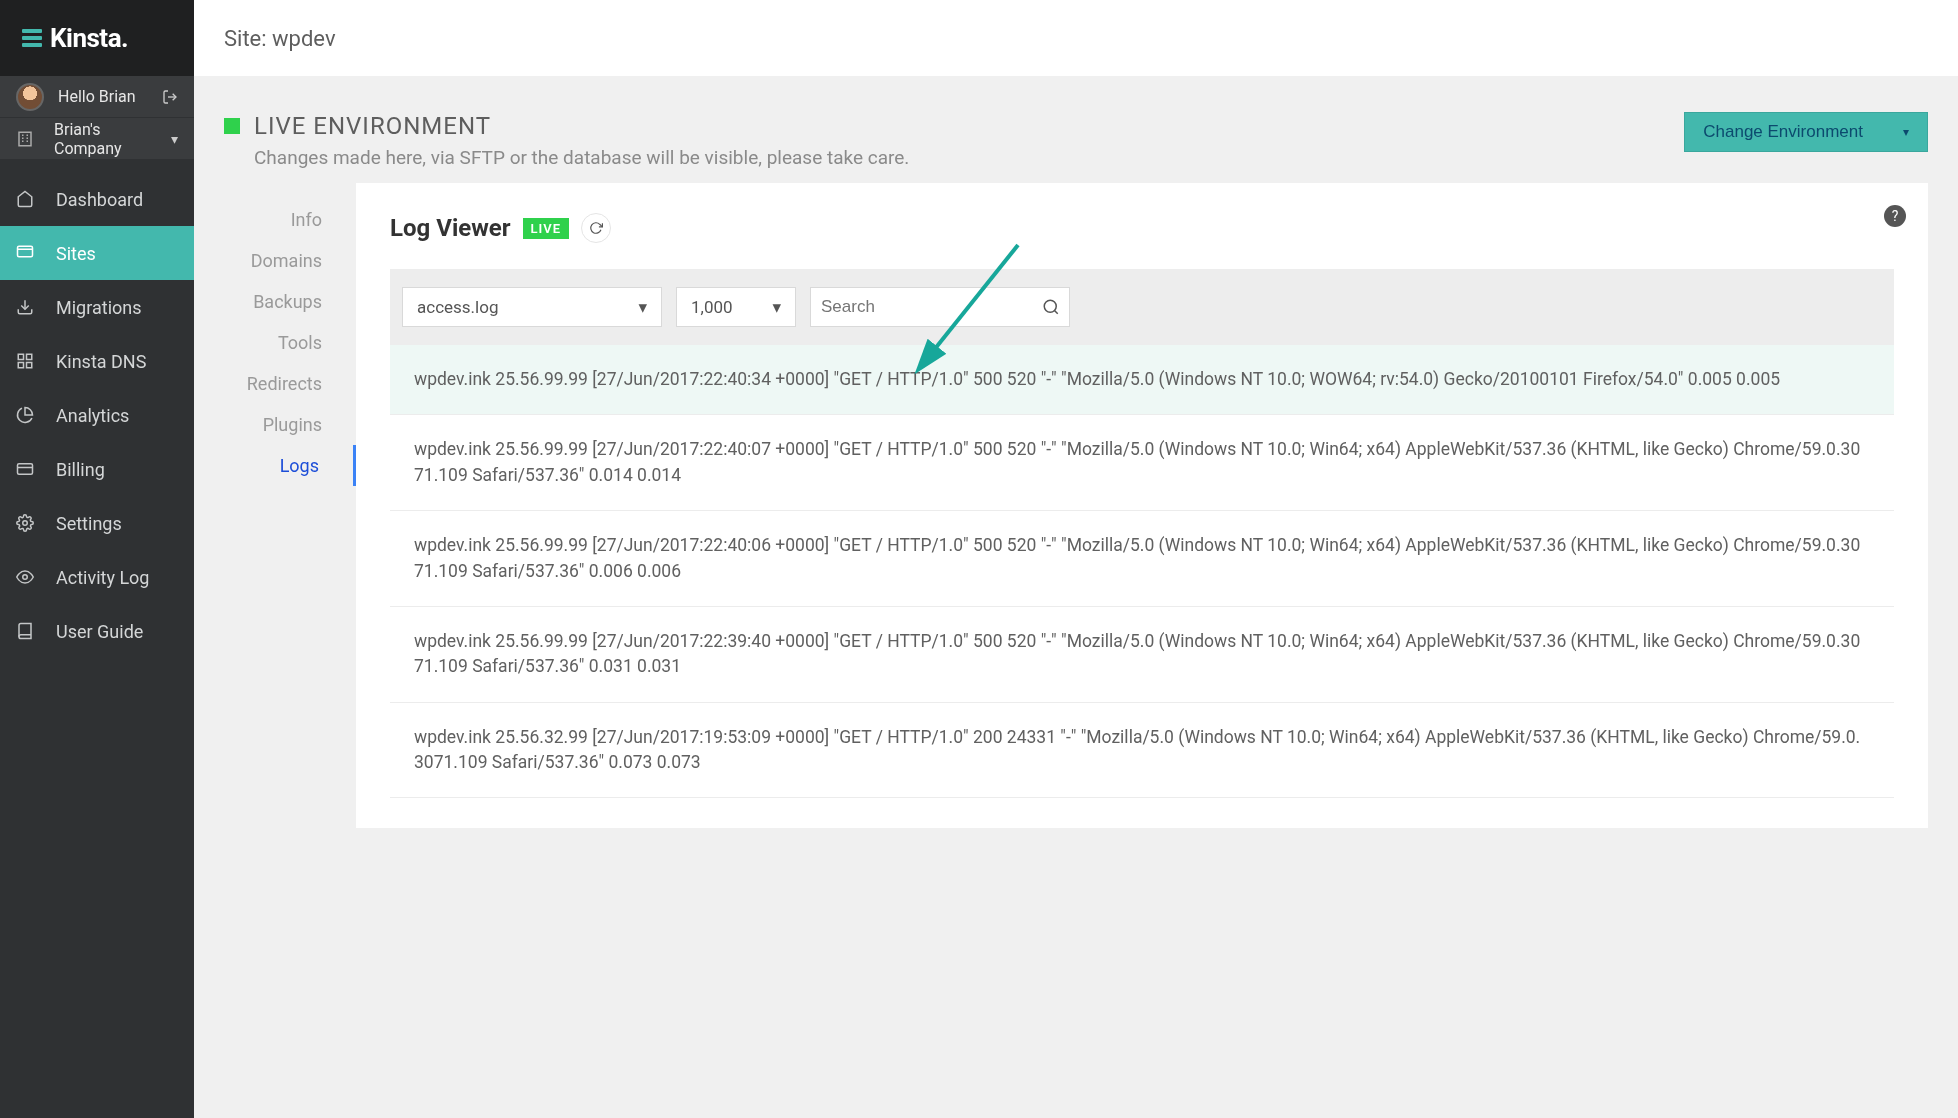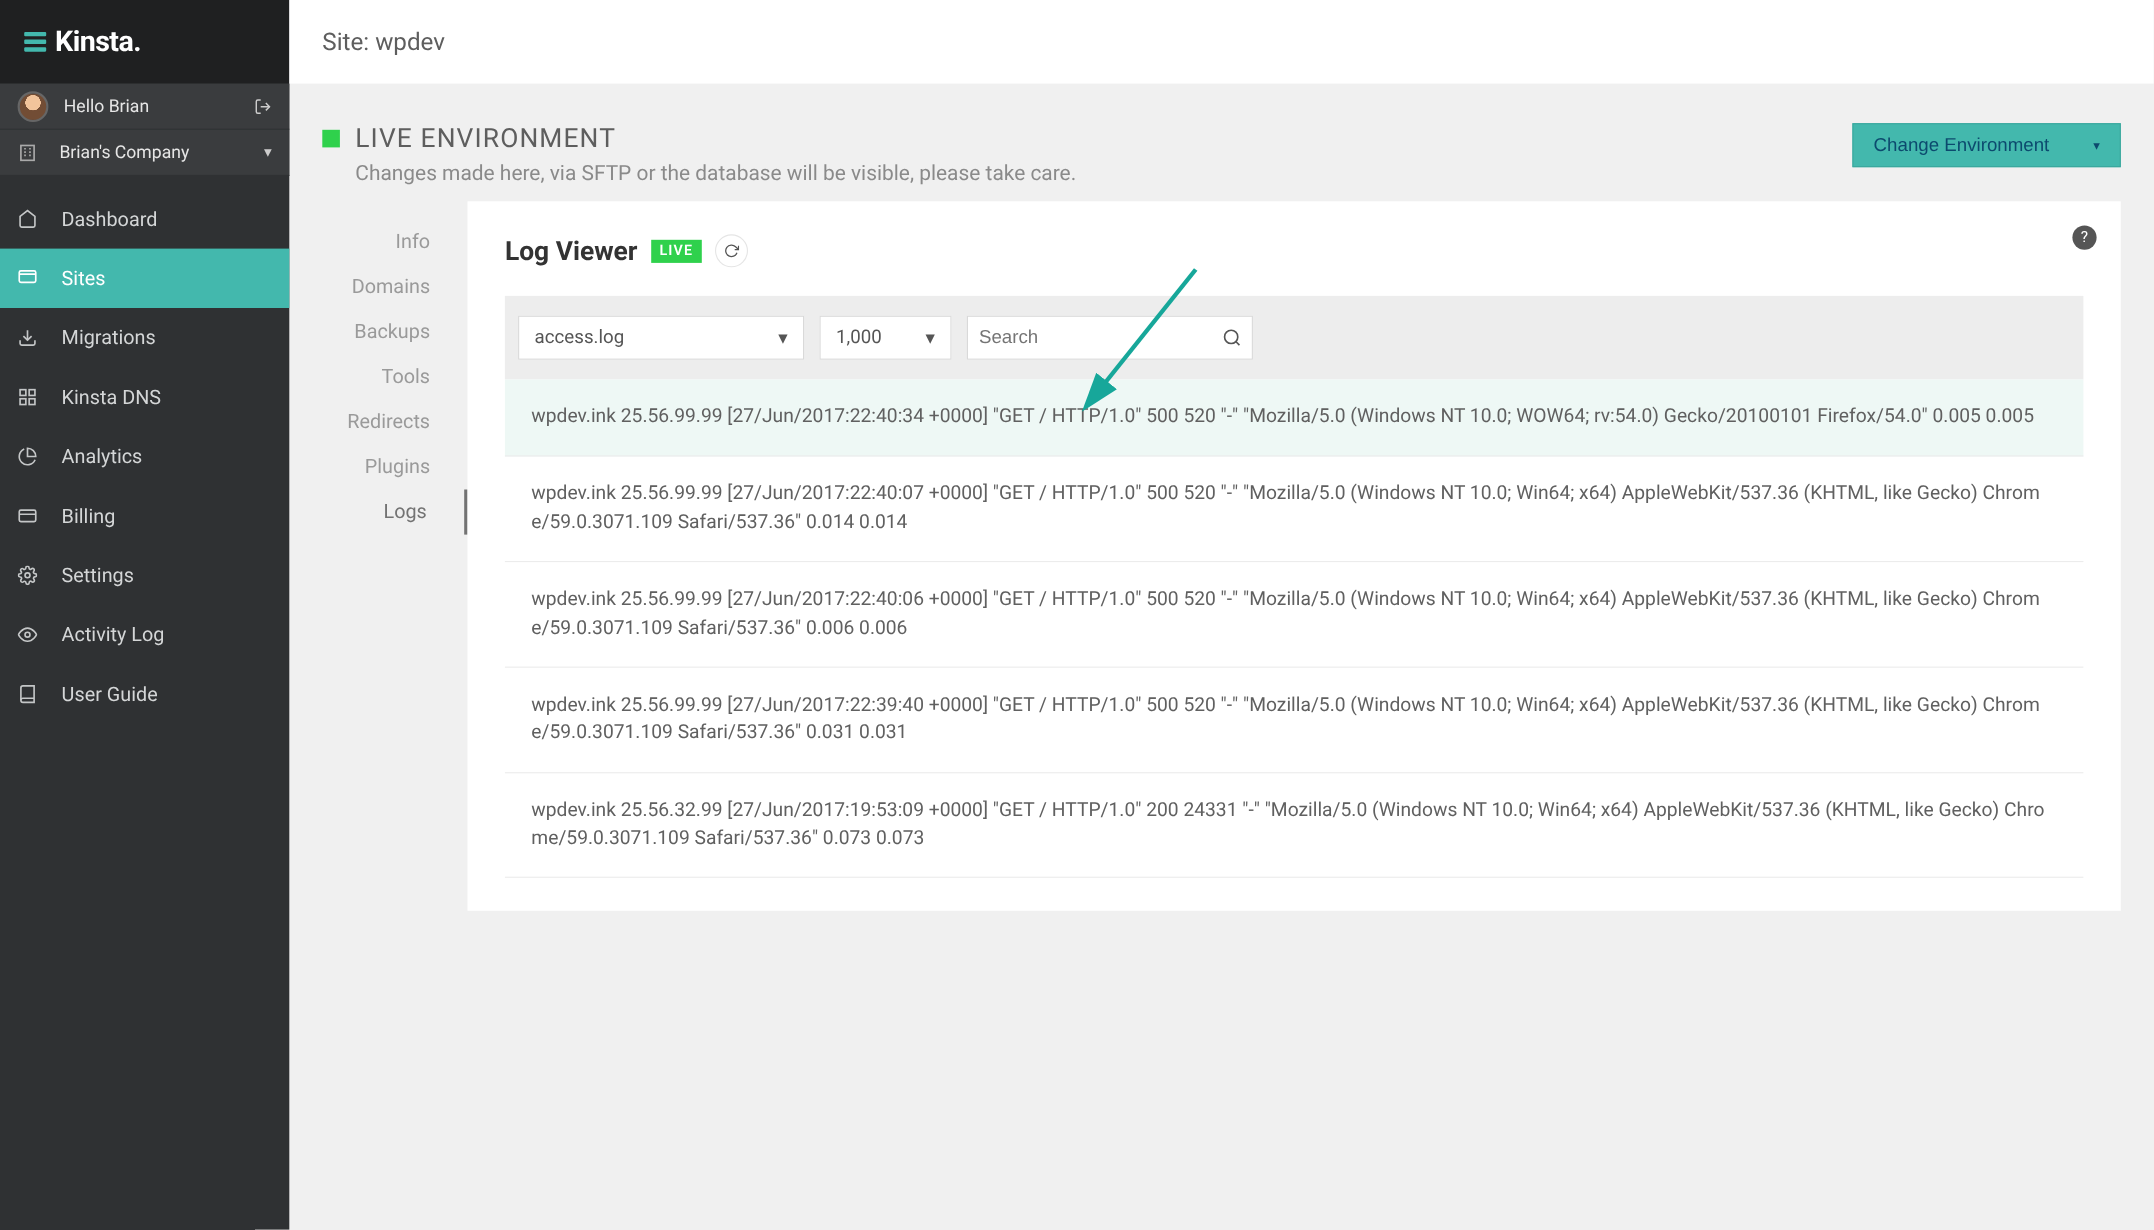"Kinsta." .sidebar { width: 263px -> 194px }
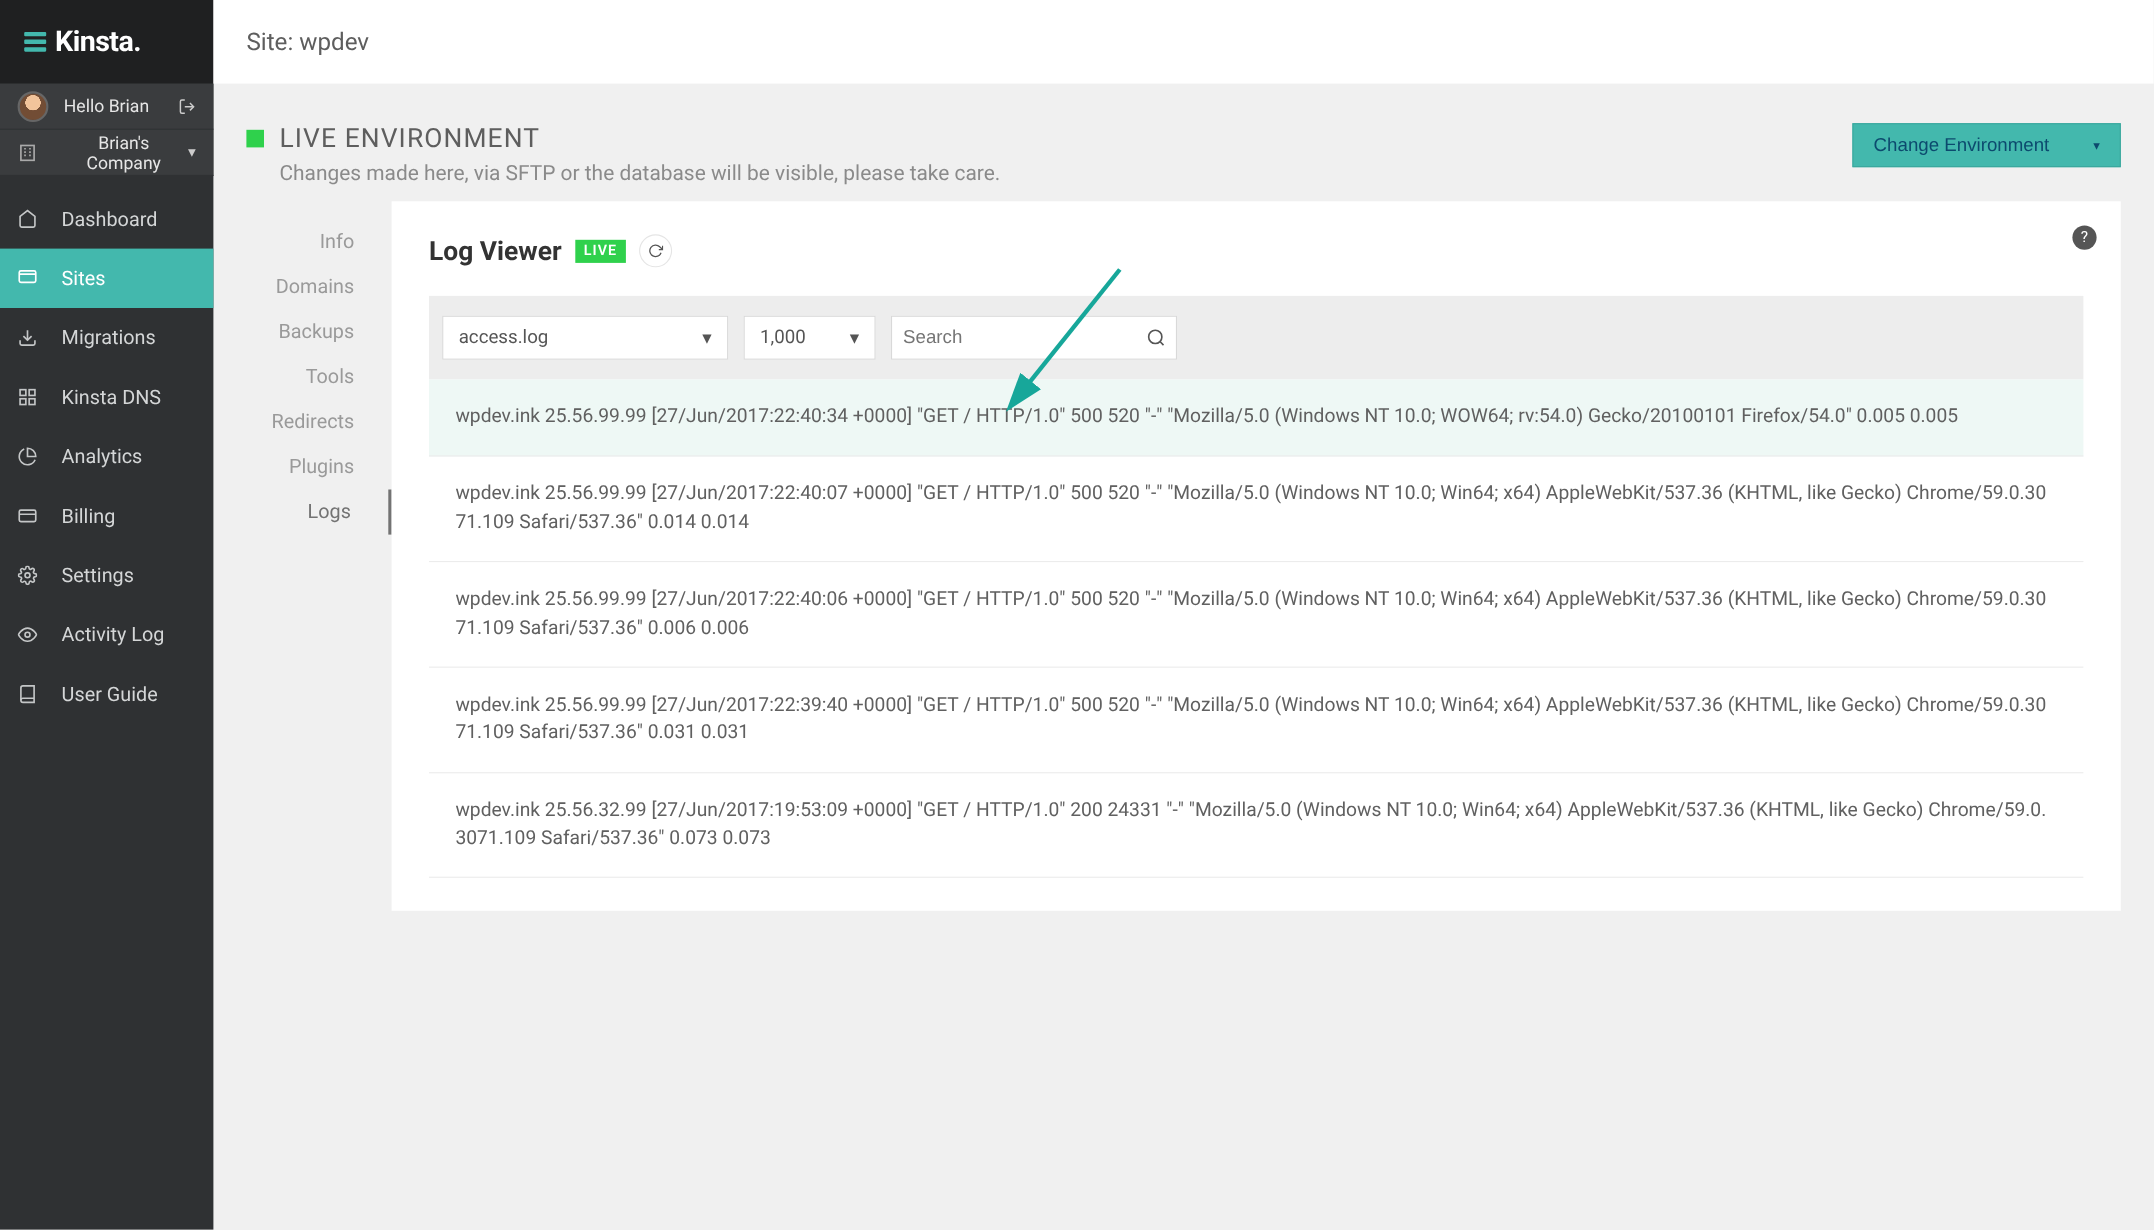"Hello Brian" .user-row, .company-row { text-align: center -> none }
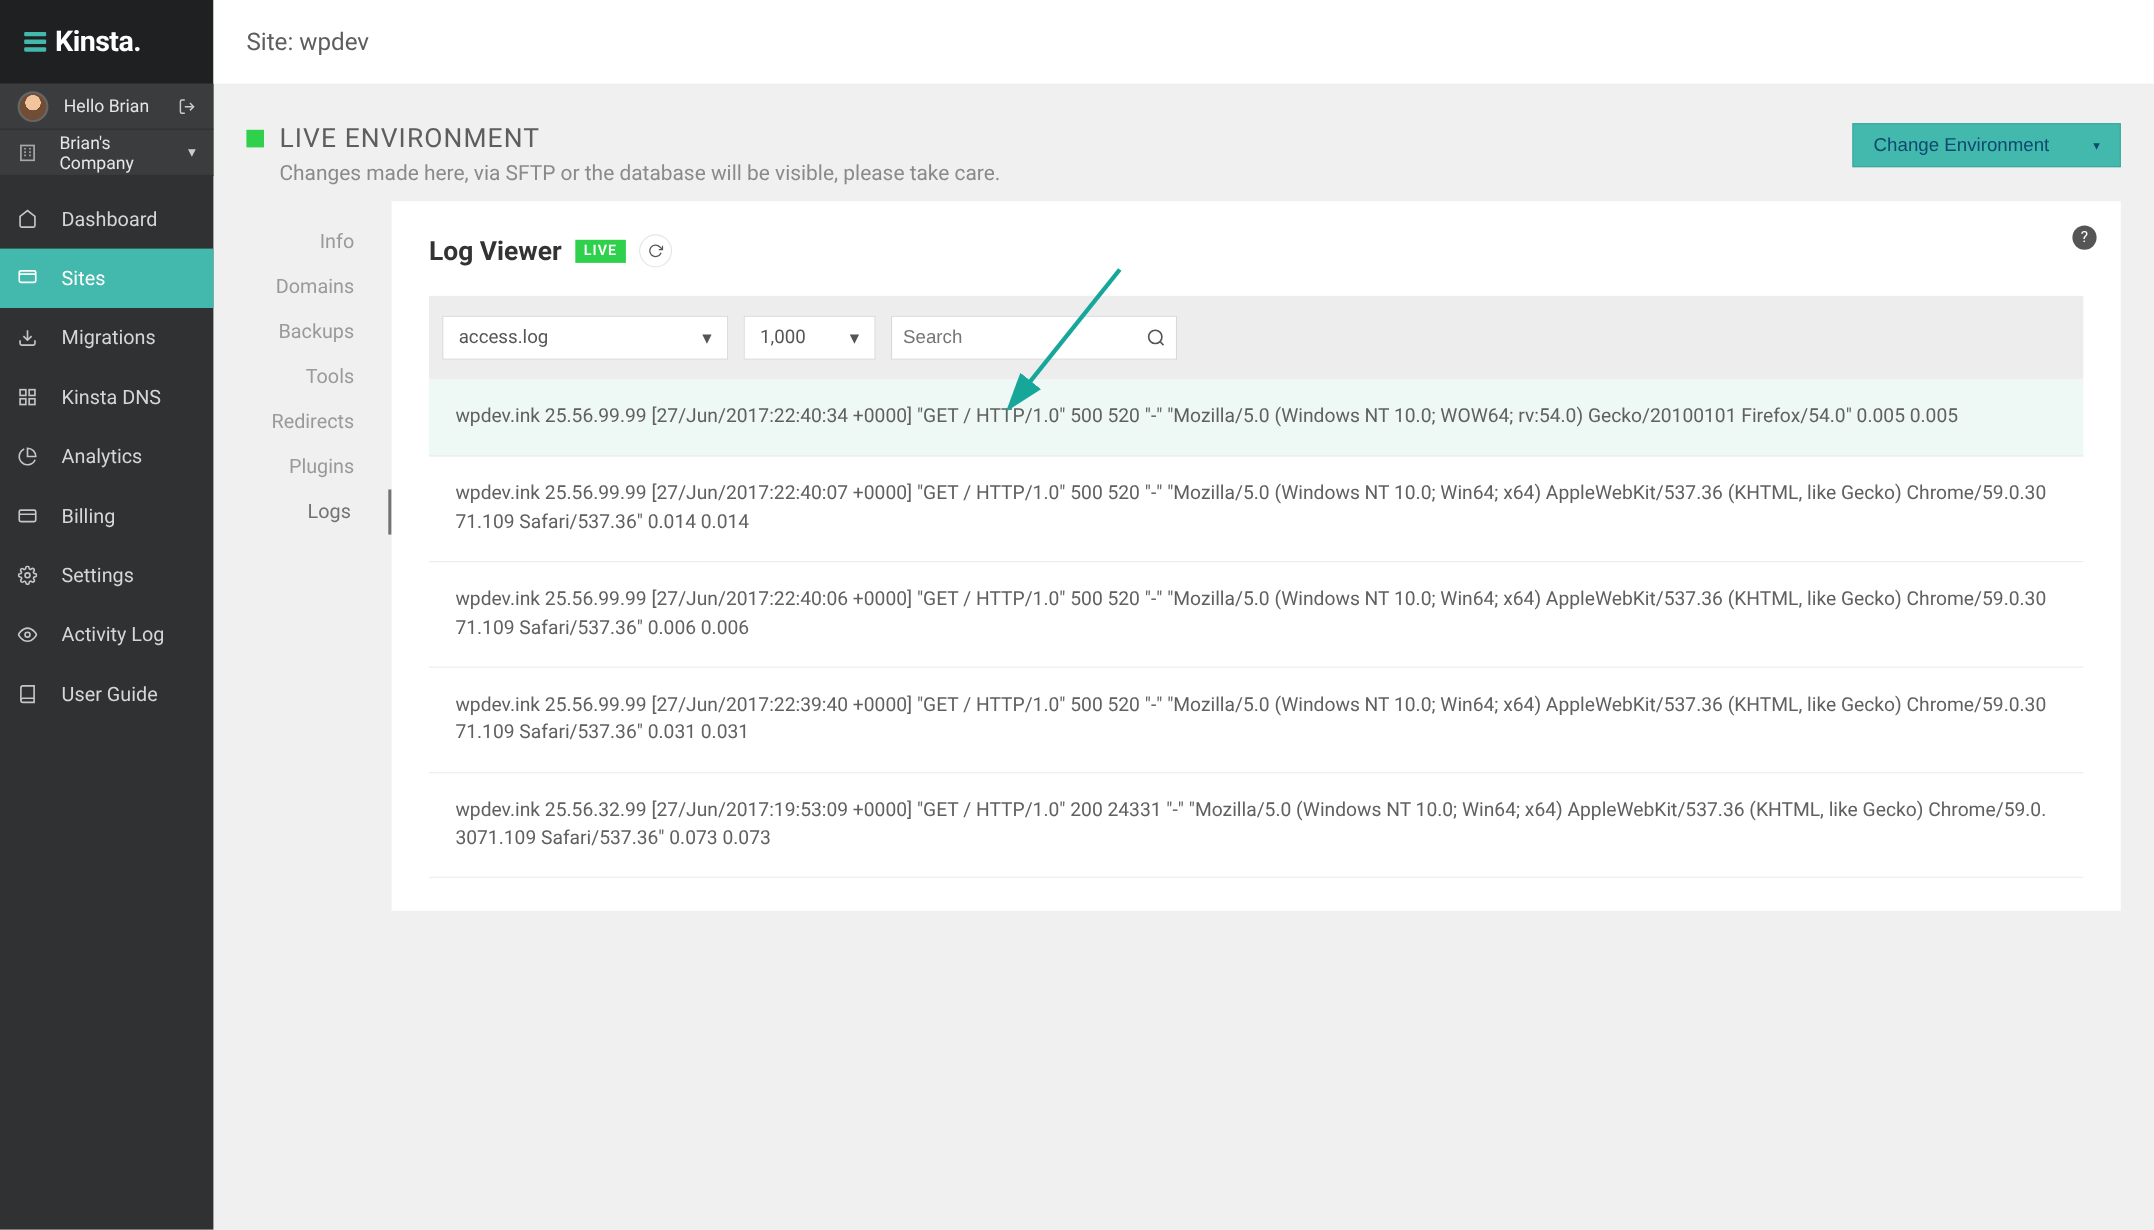"Logs" .subnav-item.active { border-right: 3px solid #737373 -> 3px solid #3b82f6; color: #737373 -> #1d4ed8 }
